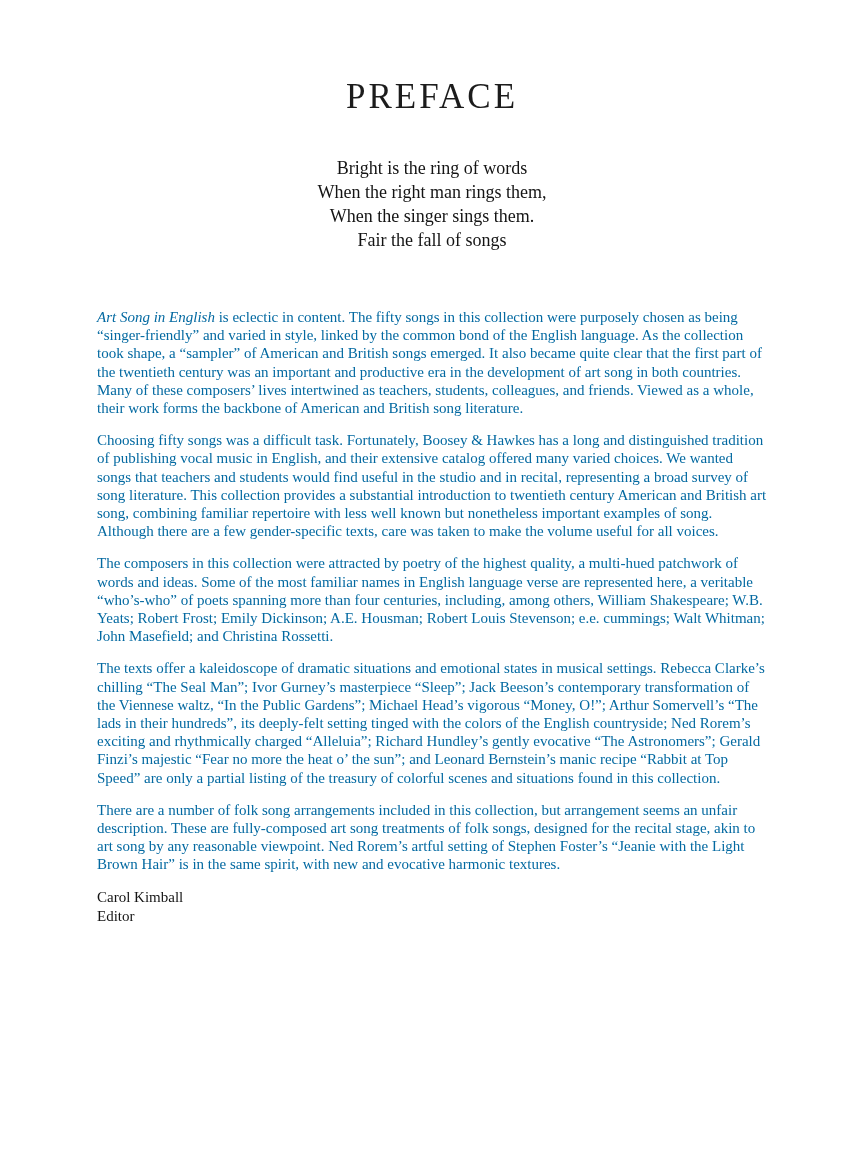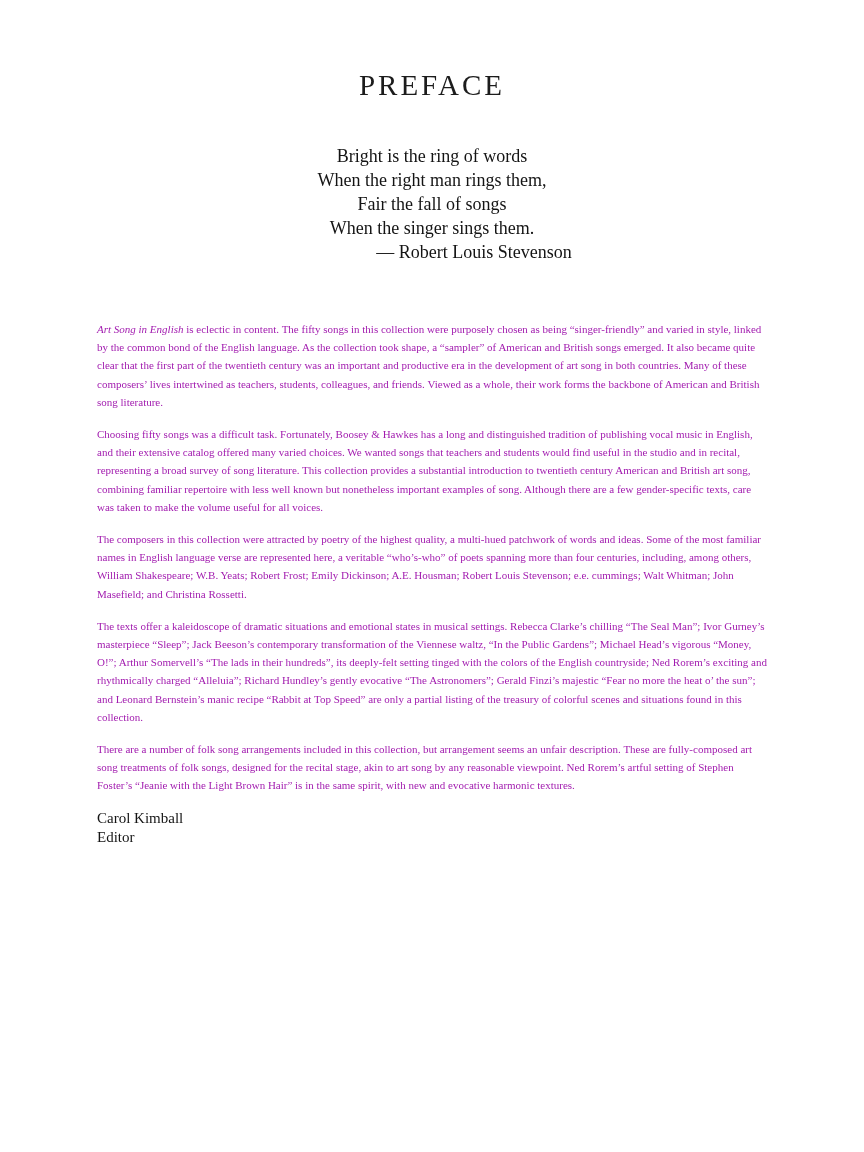"PREFACE" .title { font-size: 29px -> 35px; margin: 4px -> 16px }
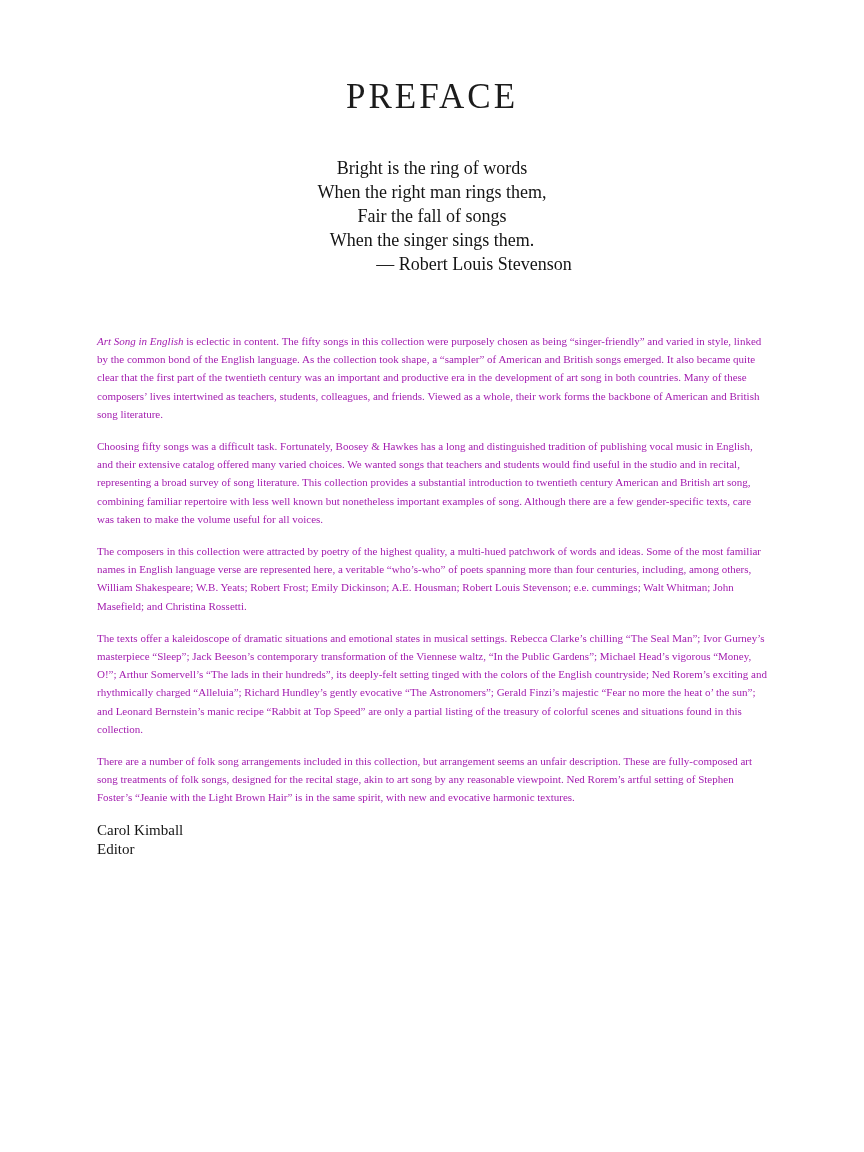"Fair the fall of songs" div.epigraph-line { order: before "When the singer sings them." -> after "When the singer sings them." }
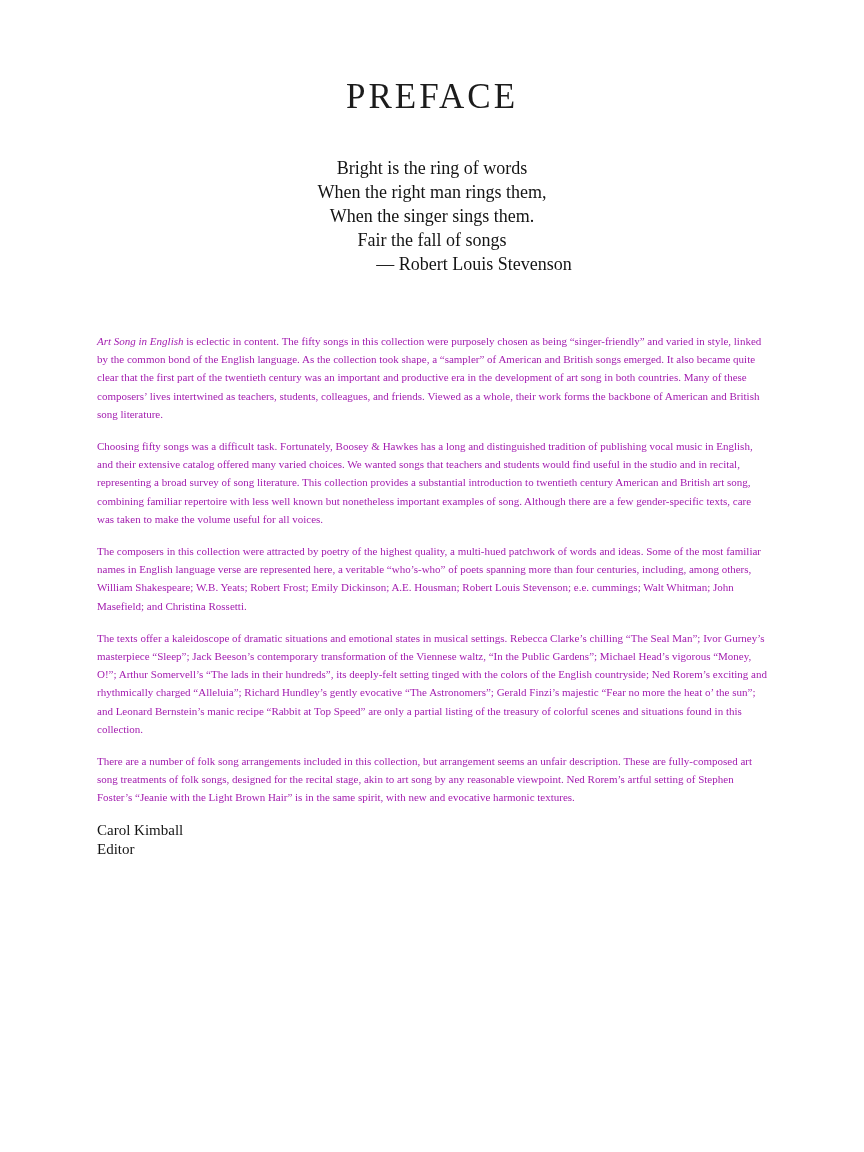"— Robert Louis Stevenson" div.epigraph-attribution { html: <div>— Robert Louis Stevenson</div> -> none }
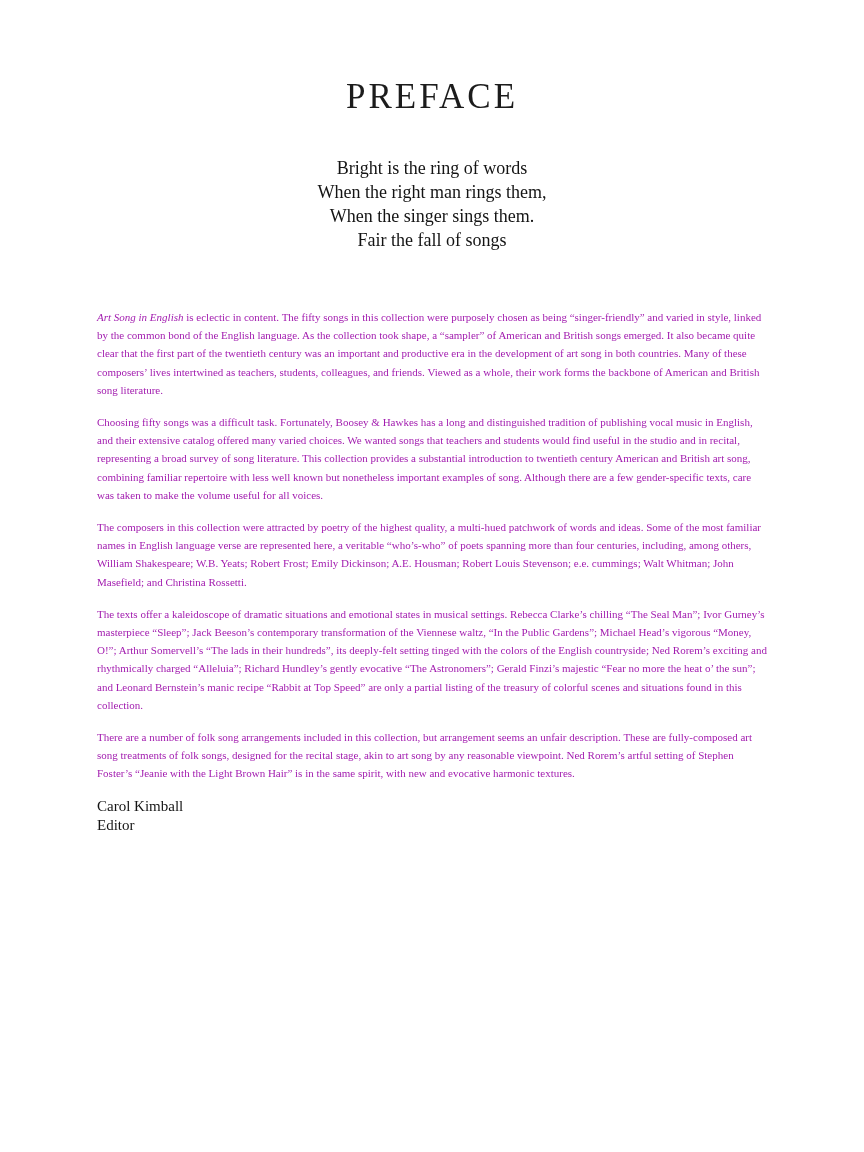"Art Song in English is" .content { color: #a21caf -> #0369a1; font-size: 11px -> 15px }
